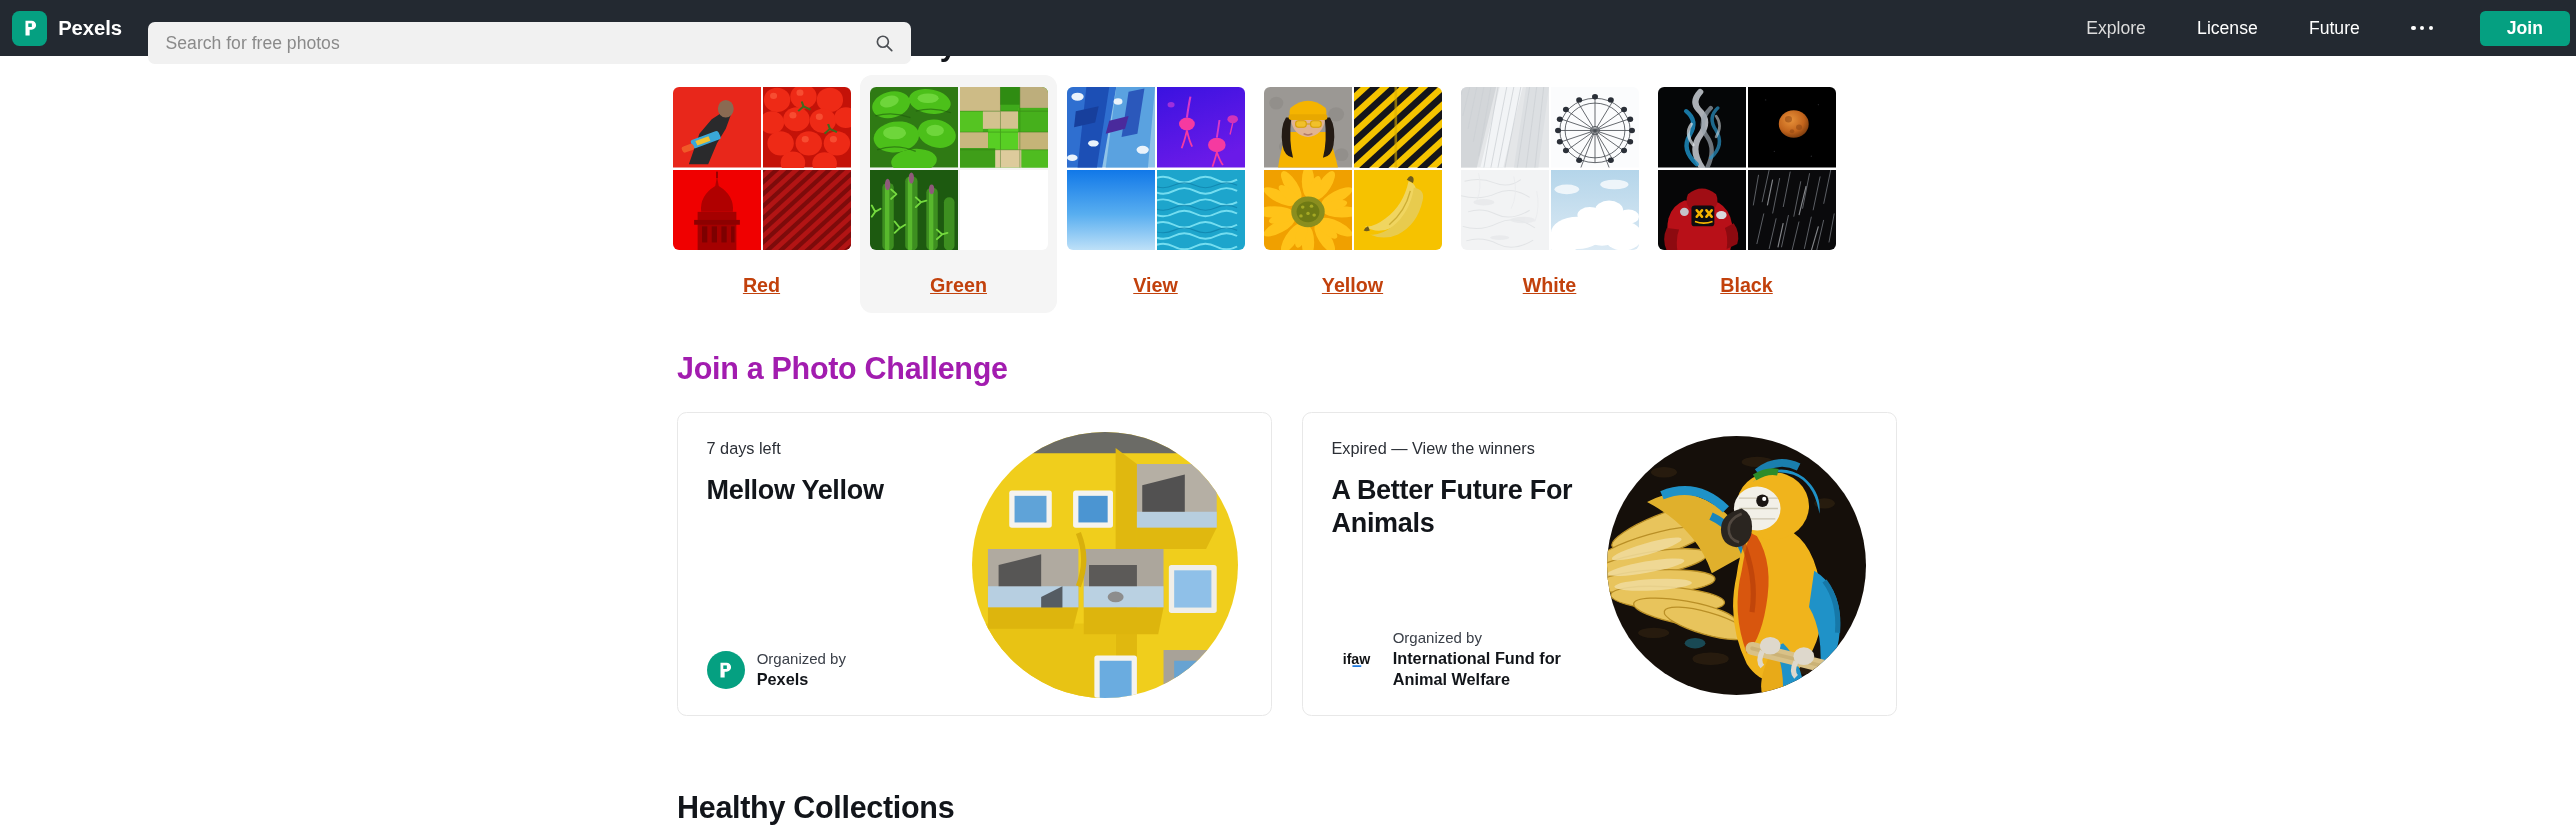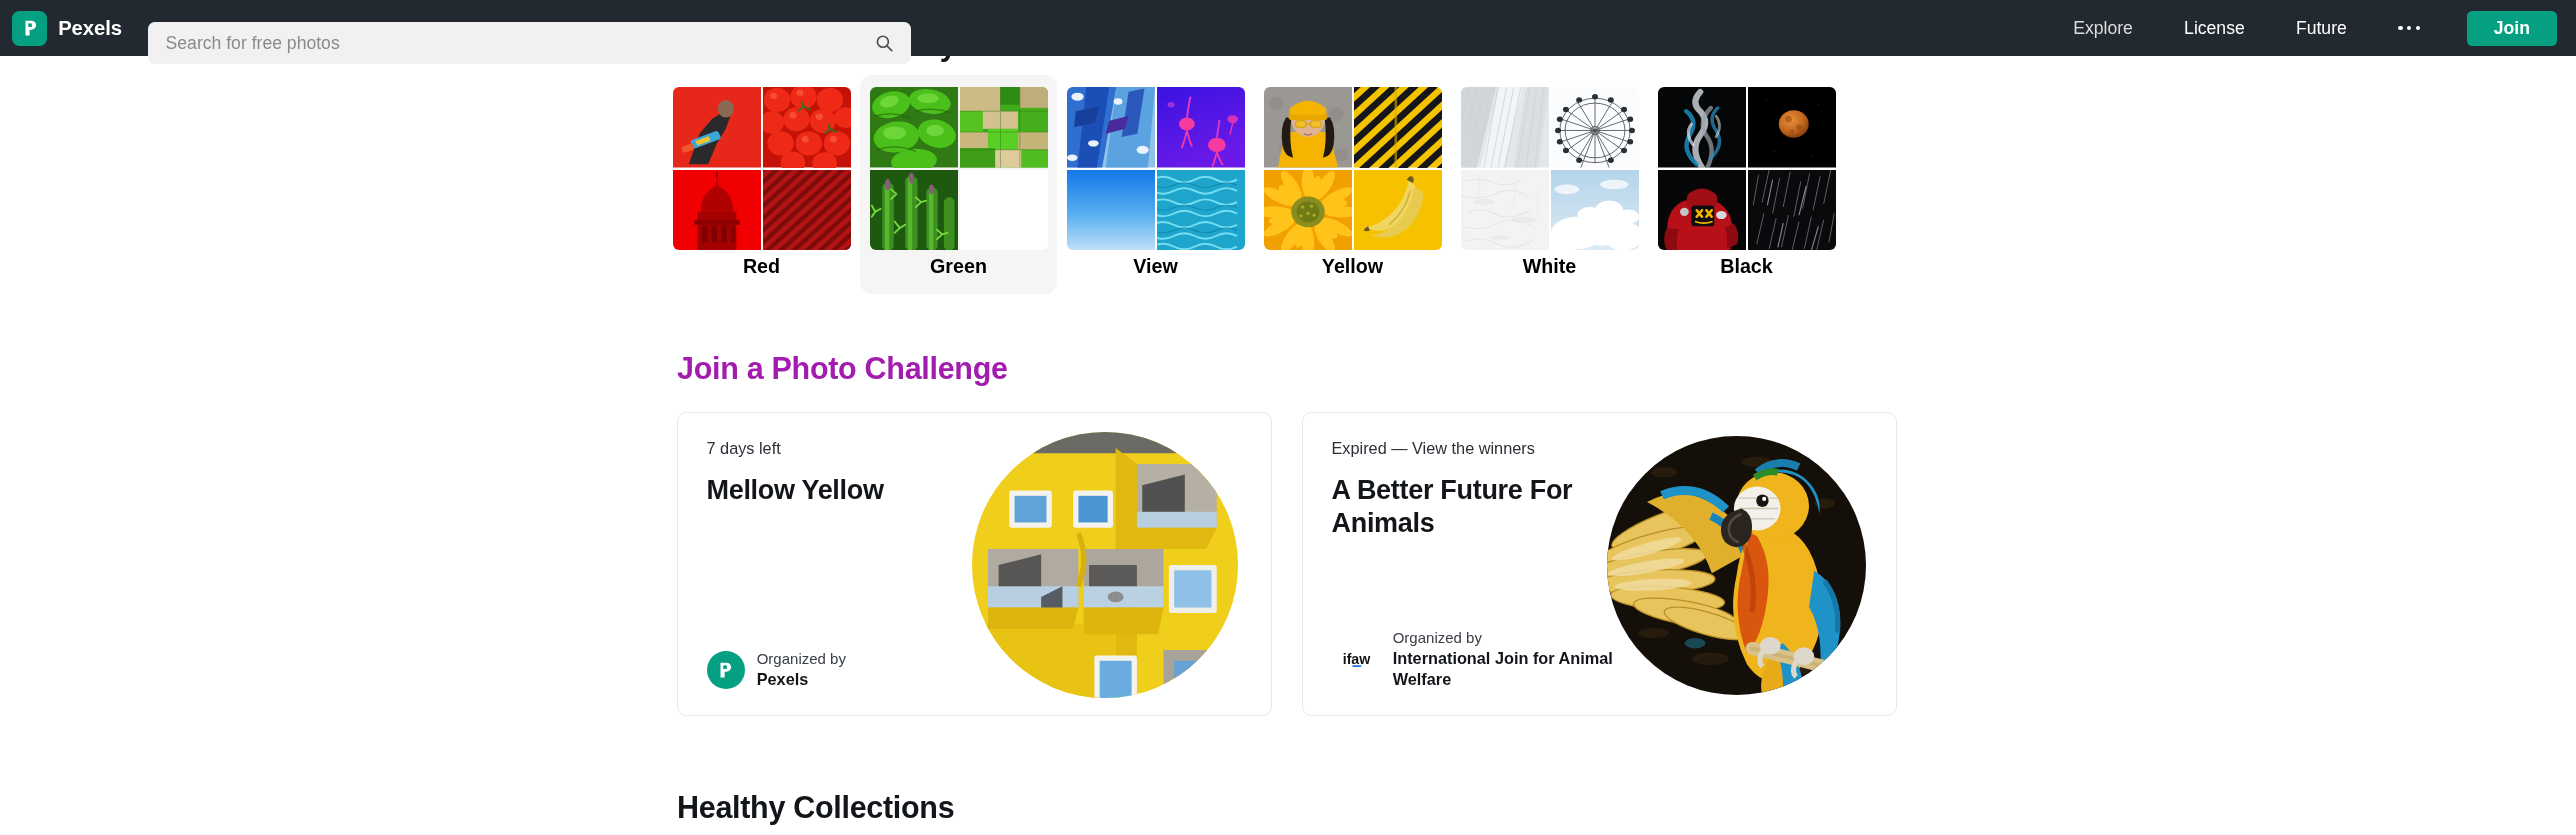"Explore" .nav-right { right: 19px -> 6px }
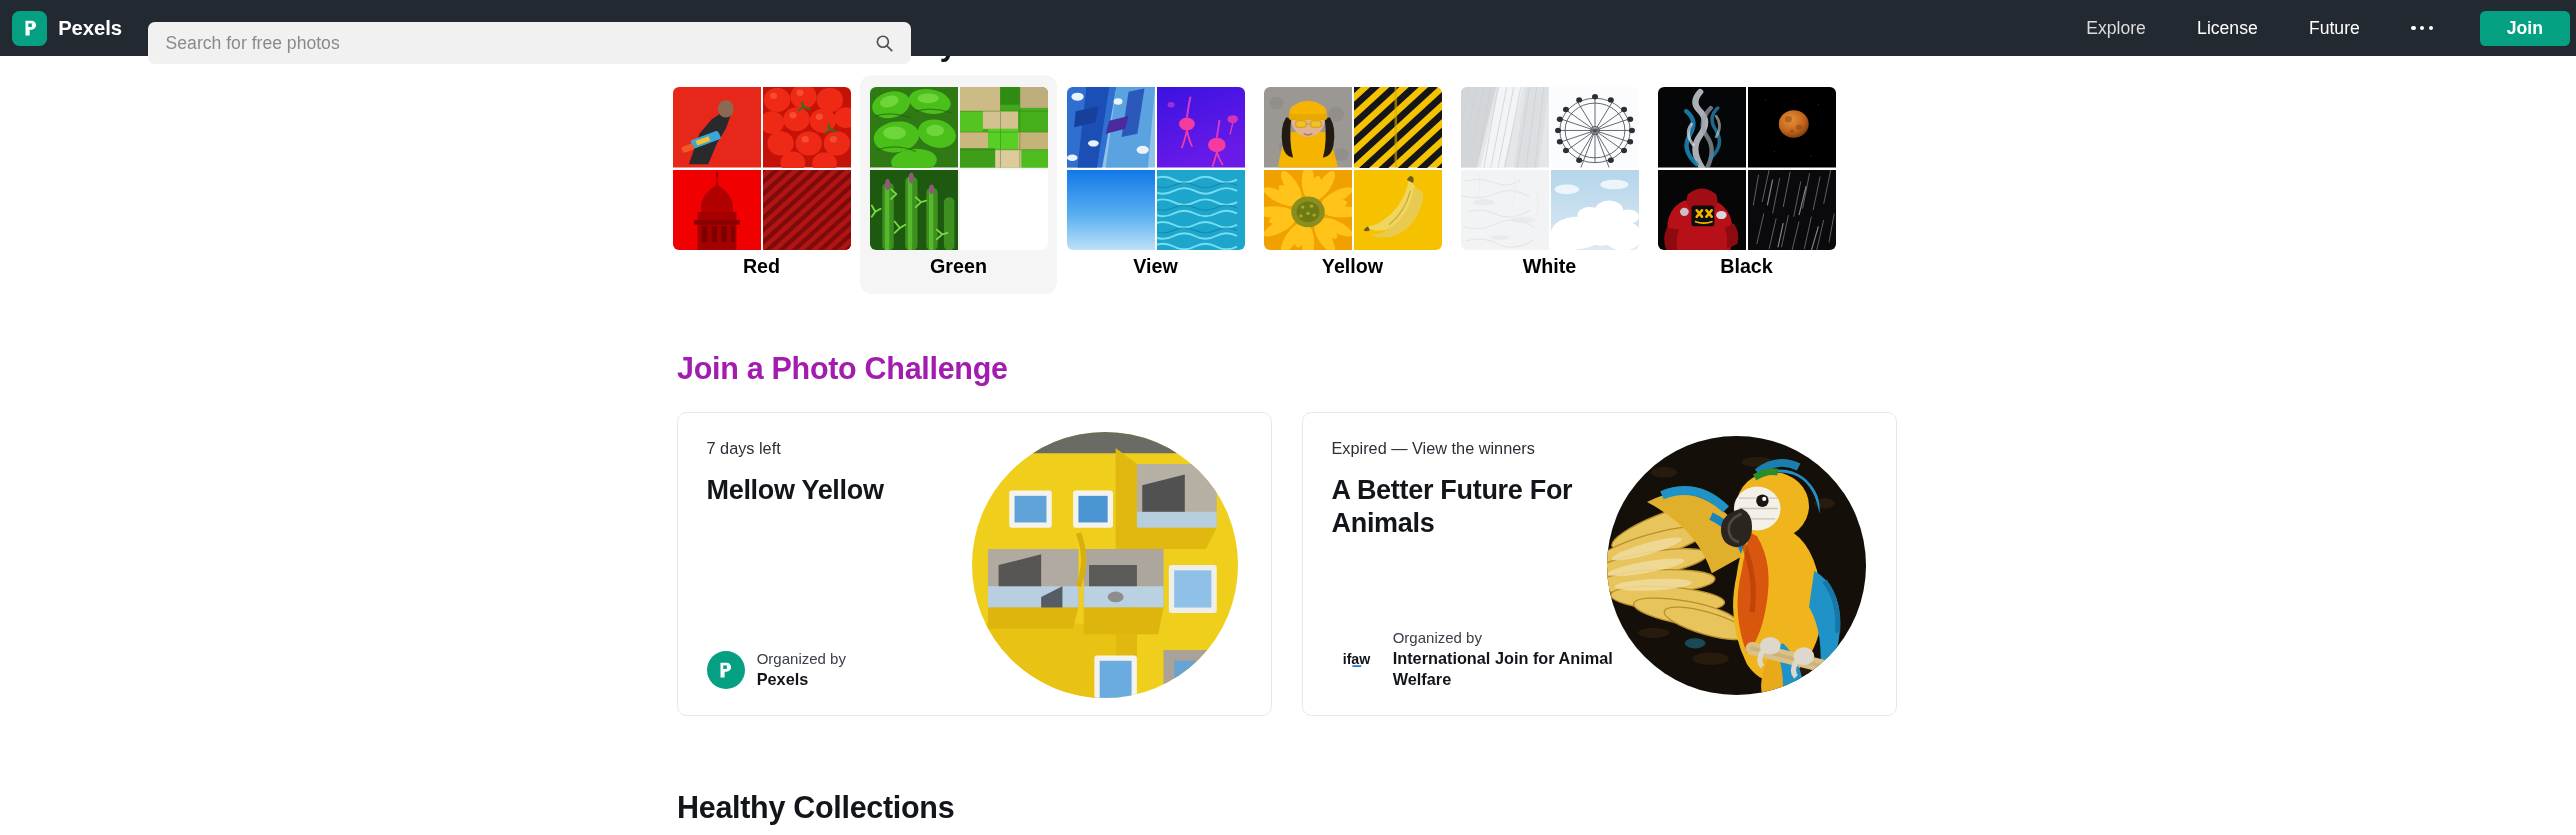"Red" .color-label { color: #000000 -> #c2410c; margin-top: 5px -> 24px; text-decoration: none -> underline }
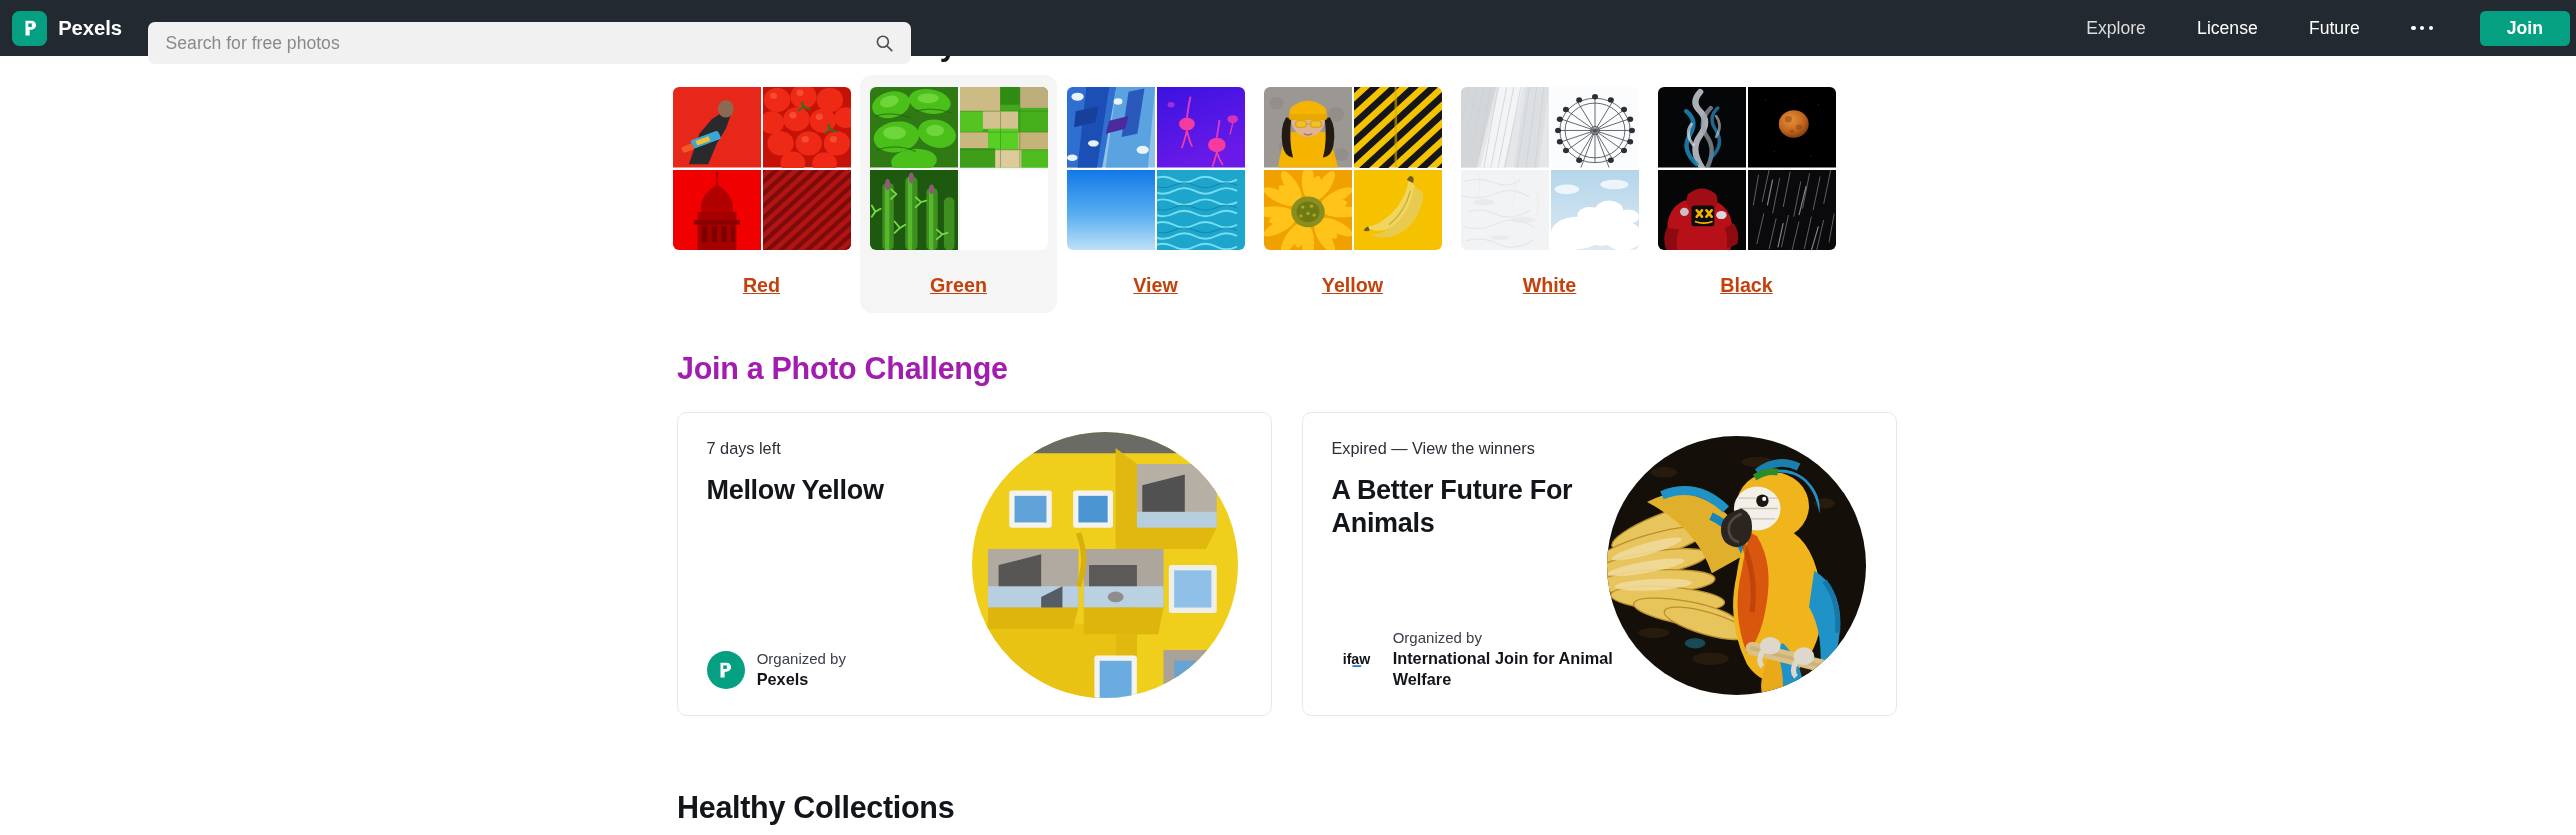"International Join for Animal Welfare" div.org-text-name { text: Join -> Fund }
